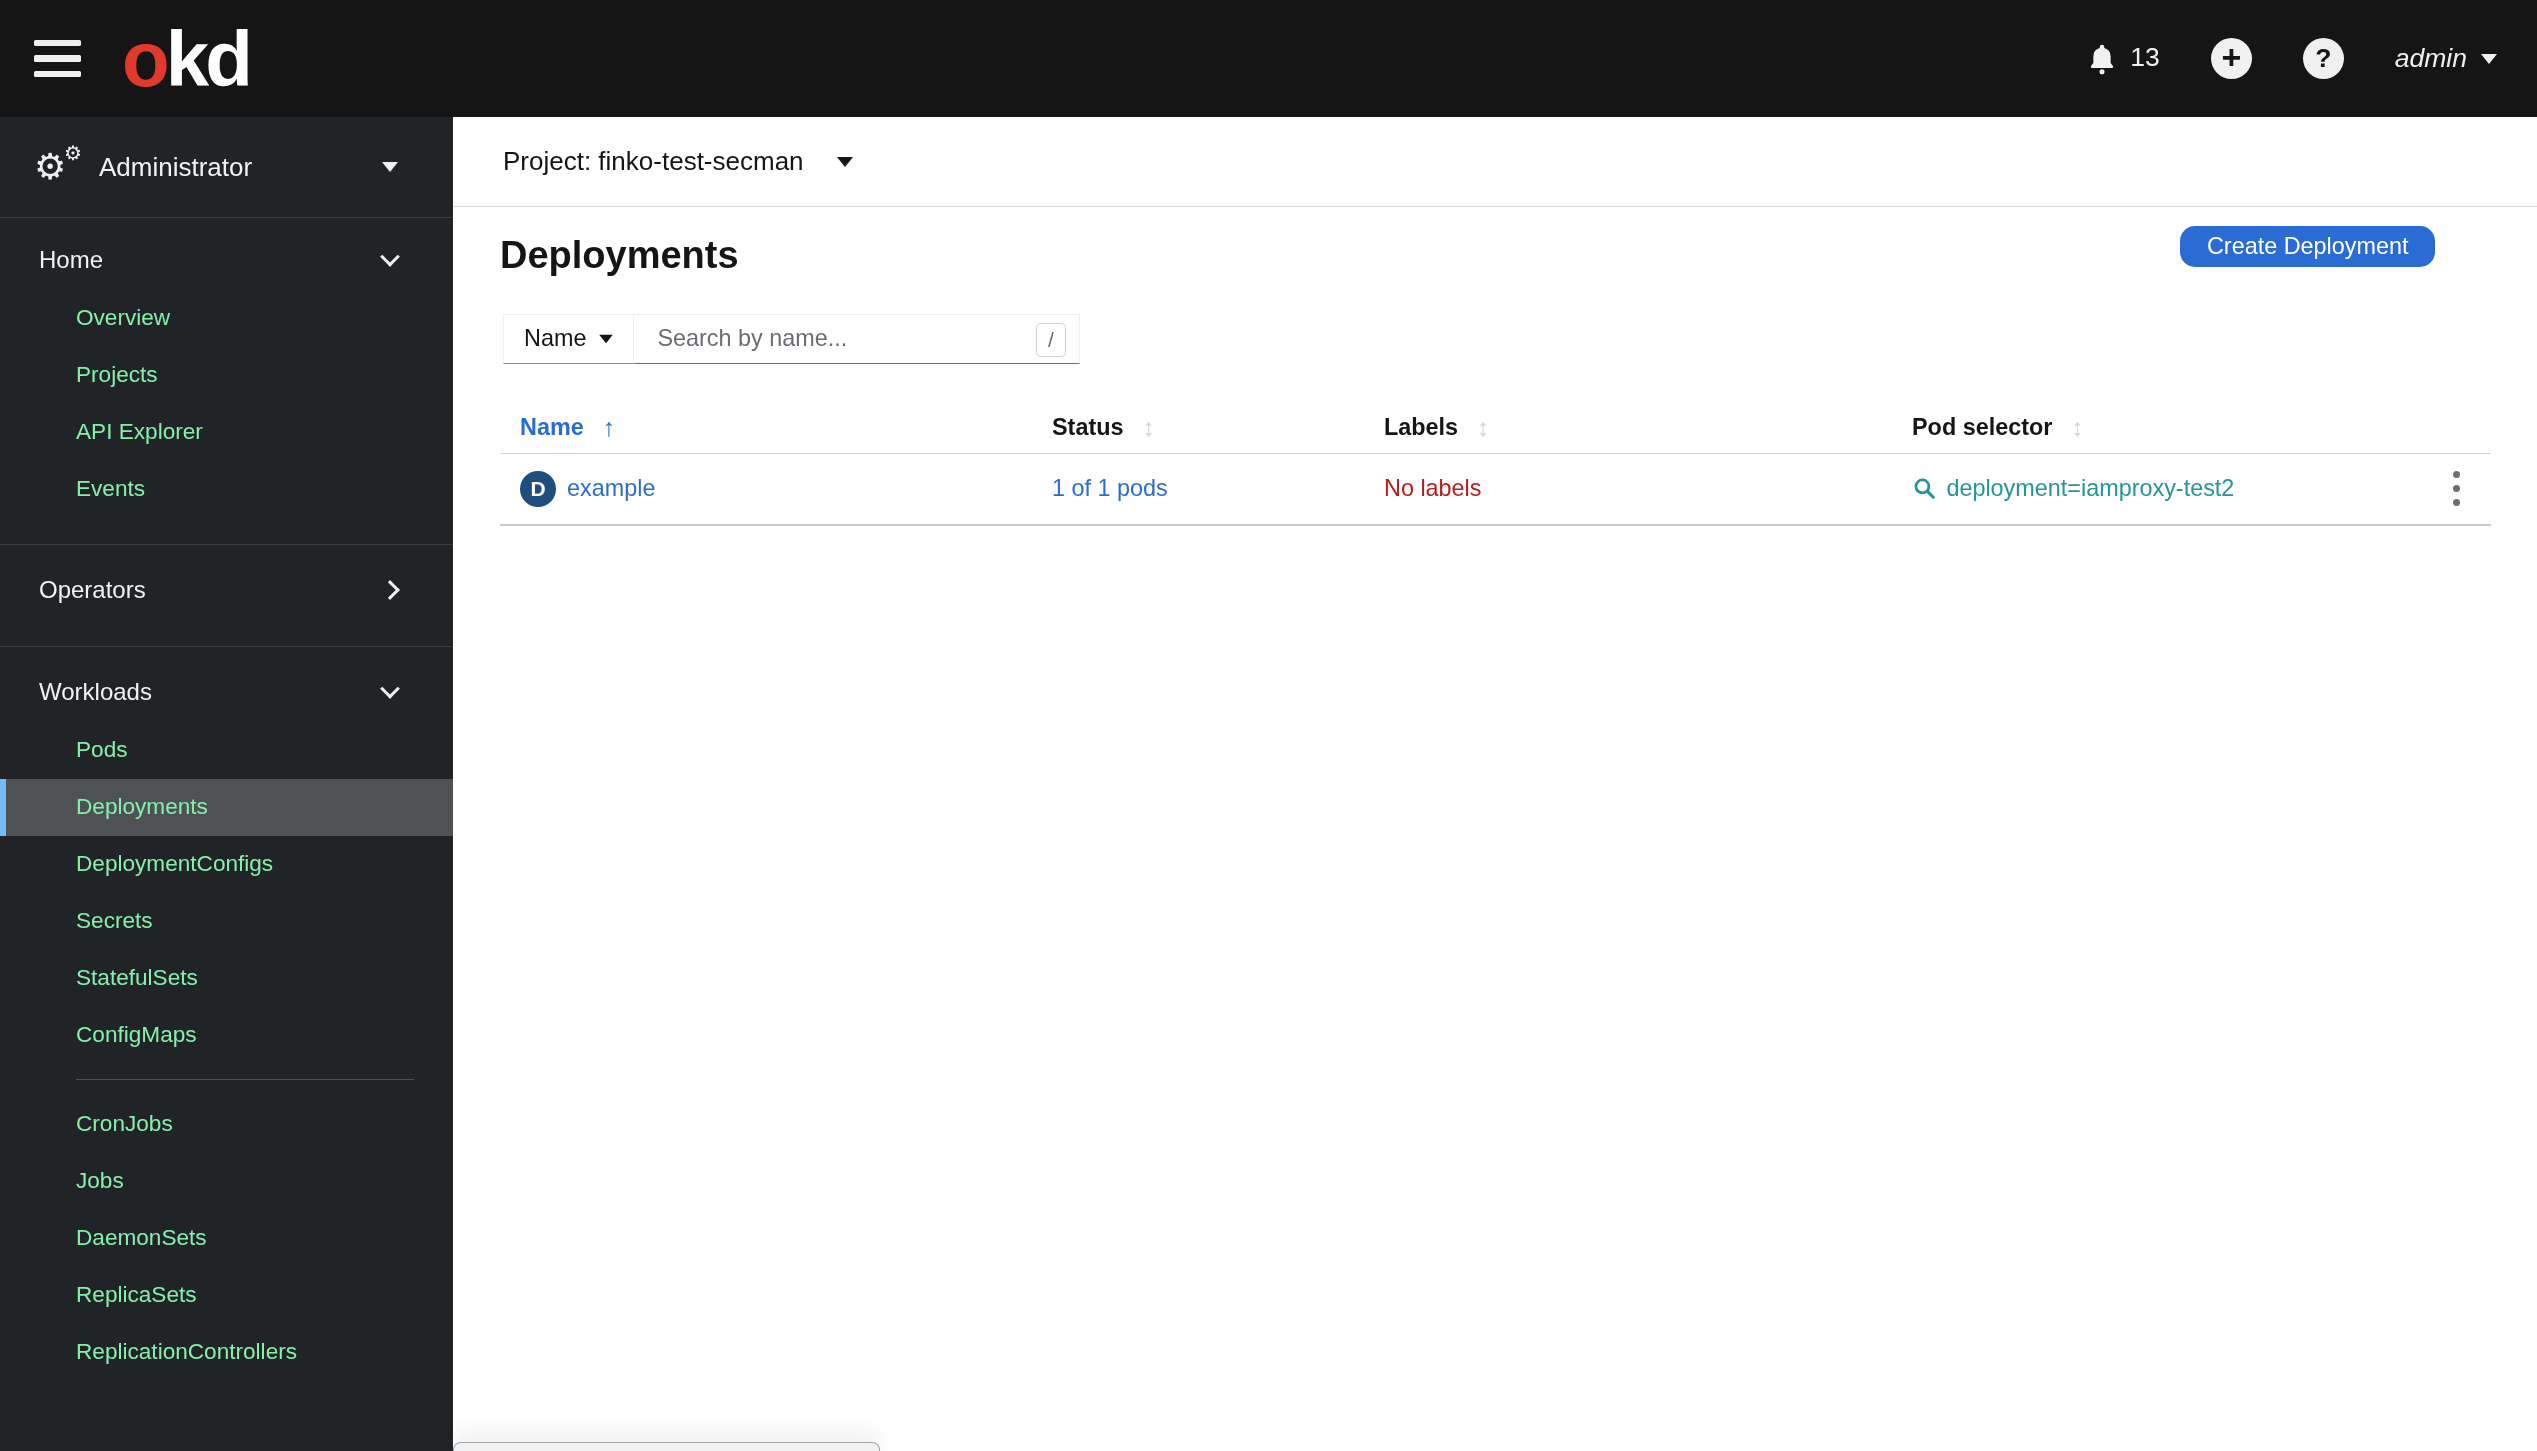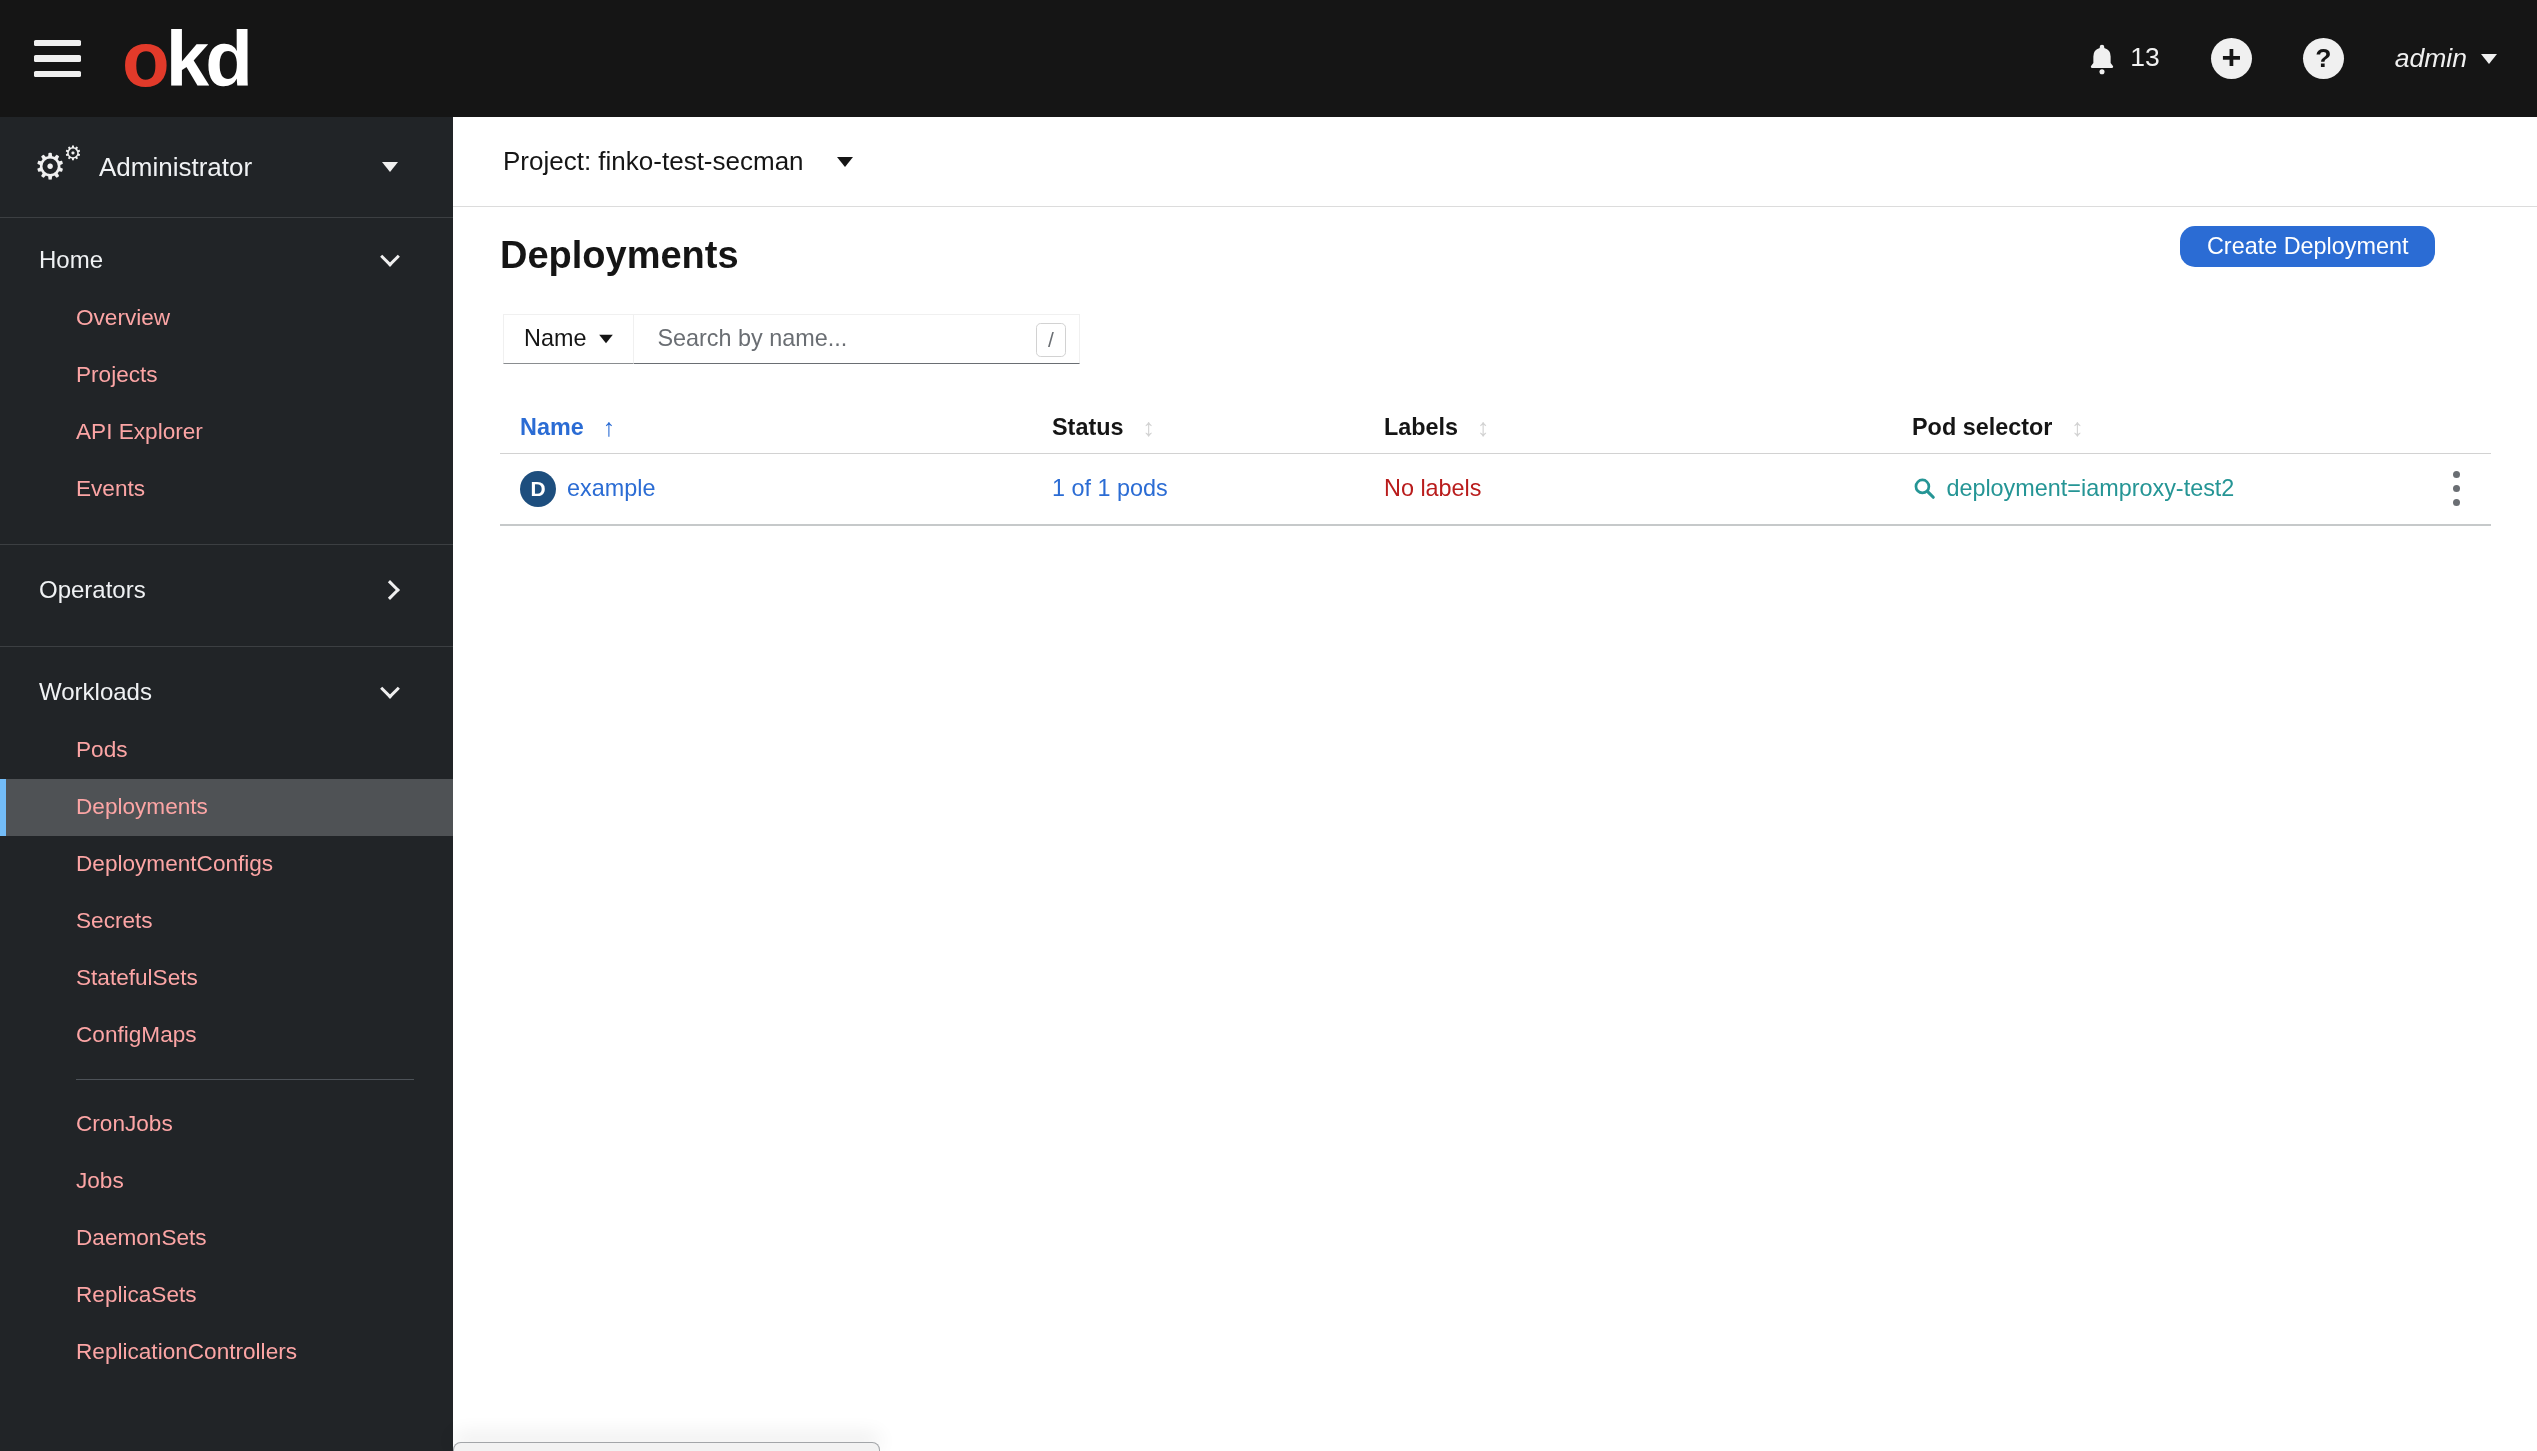"Overview" .nav-item { color: #fca5a5 -> #86efac }
